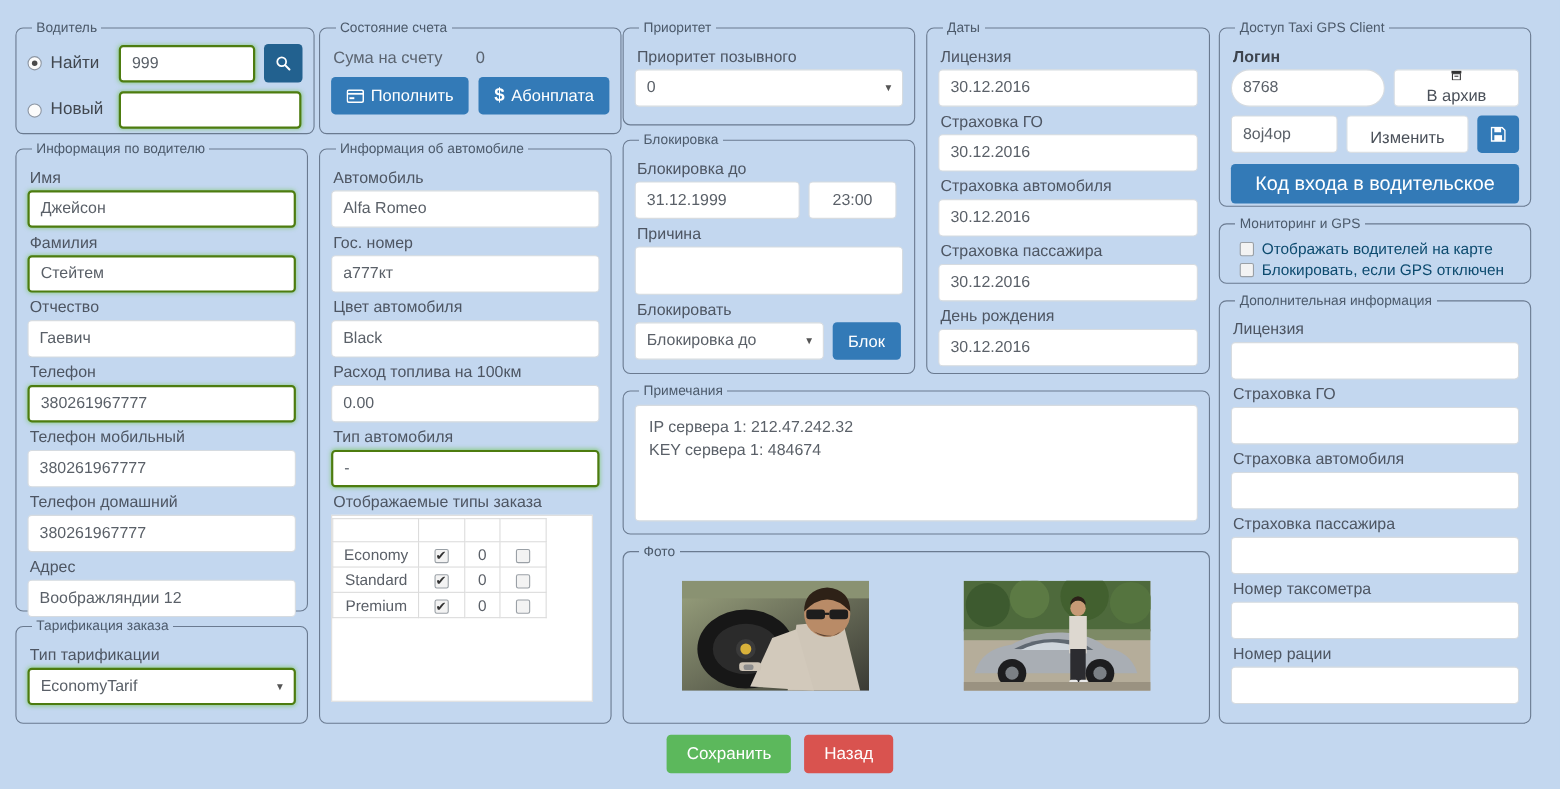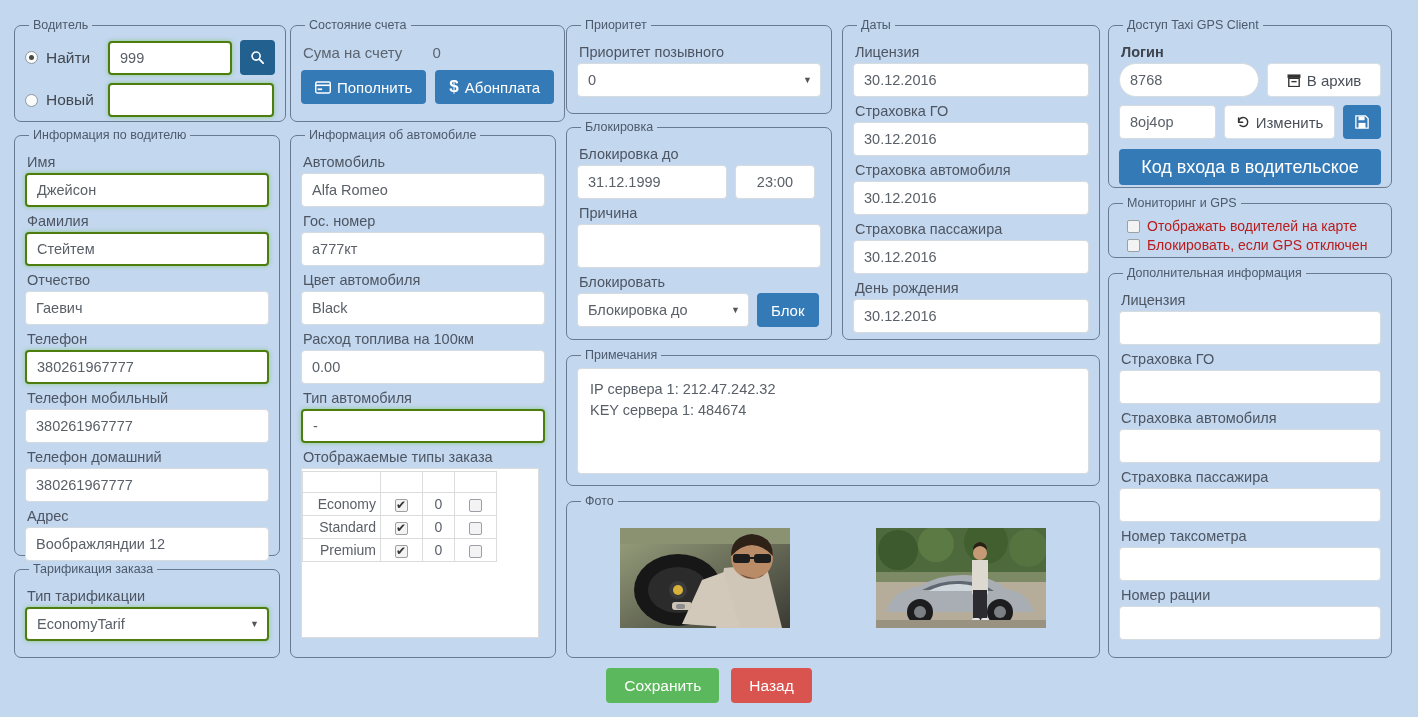"В архив" .btn-white { flex-direction: none -> column }
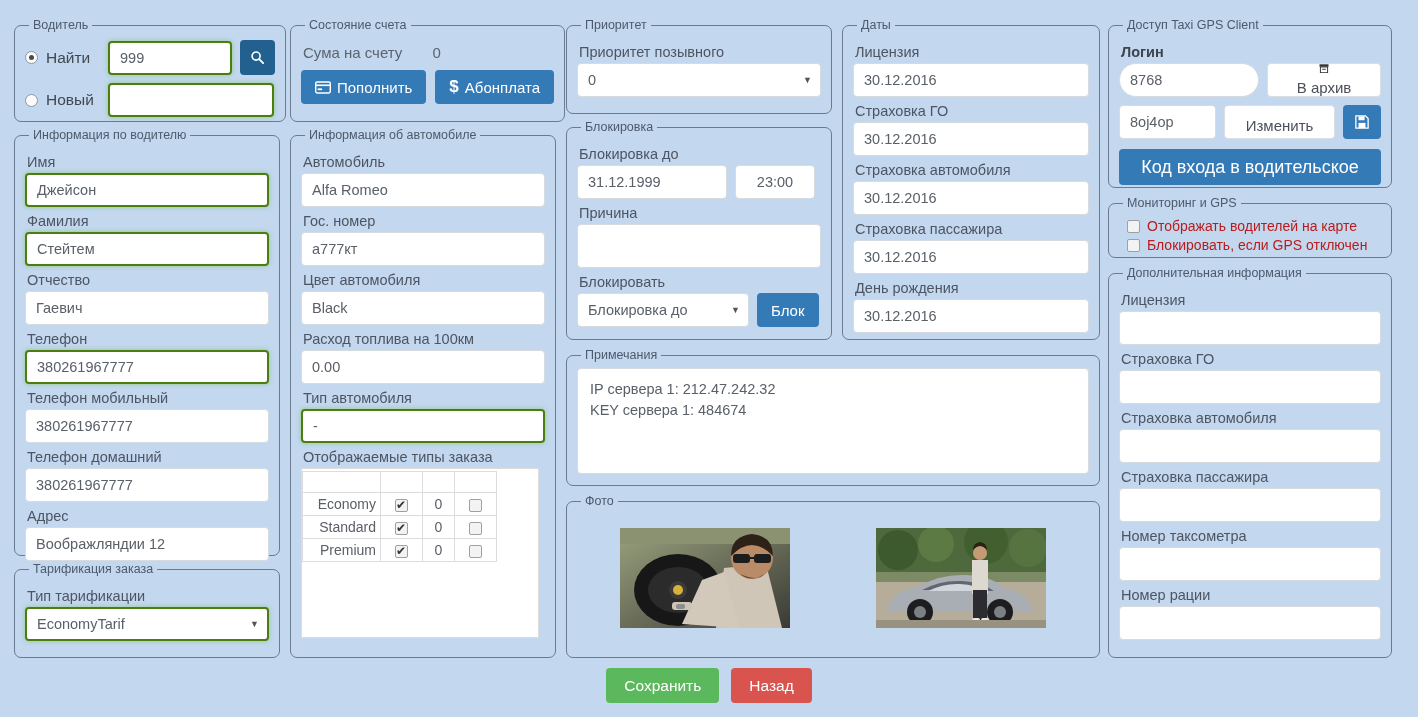"Отображать водителей на карте" .chk-lbl { color: #b91c1c -> #0c4a6e }
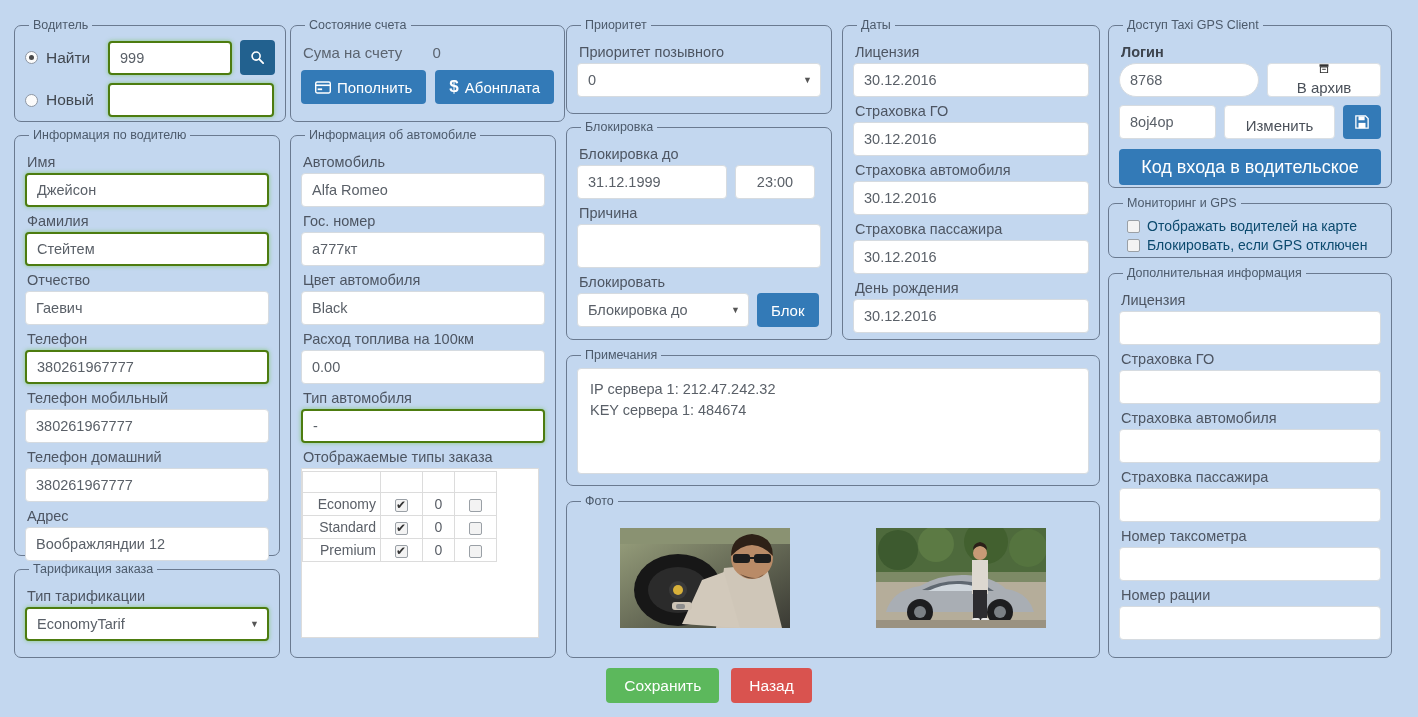"Economy" .ordtable td.name { text-align: right -> center }
